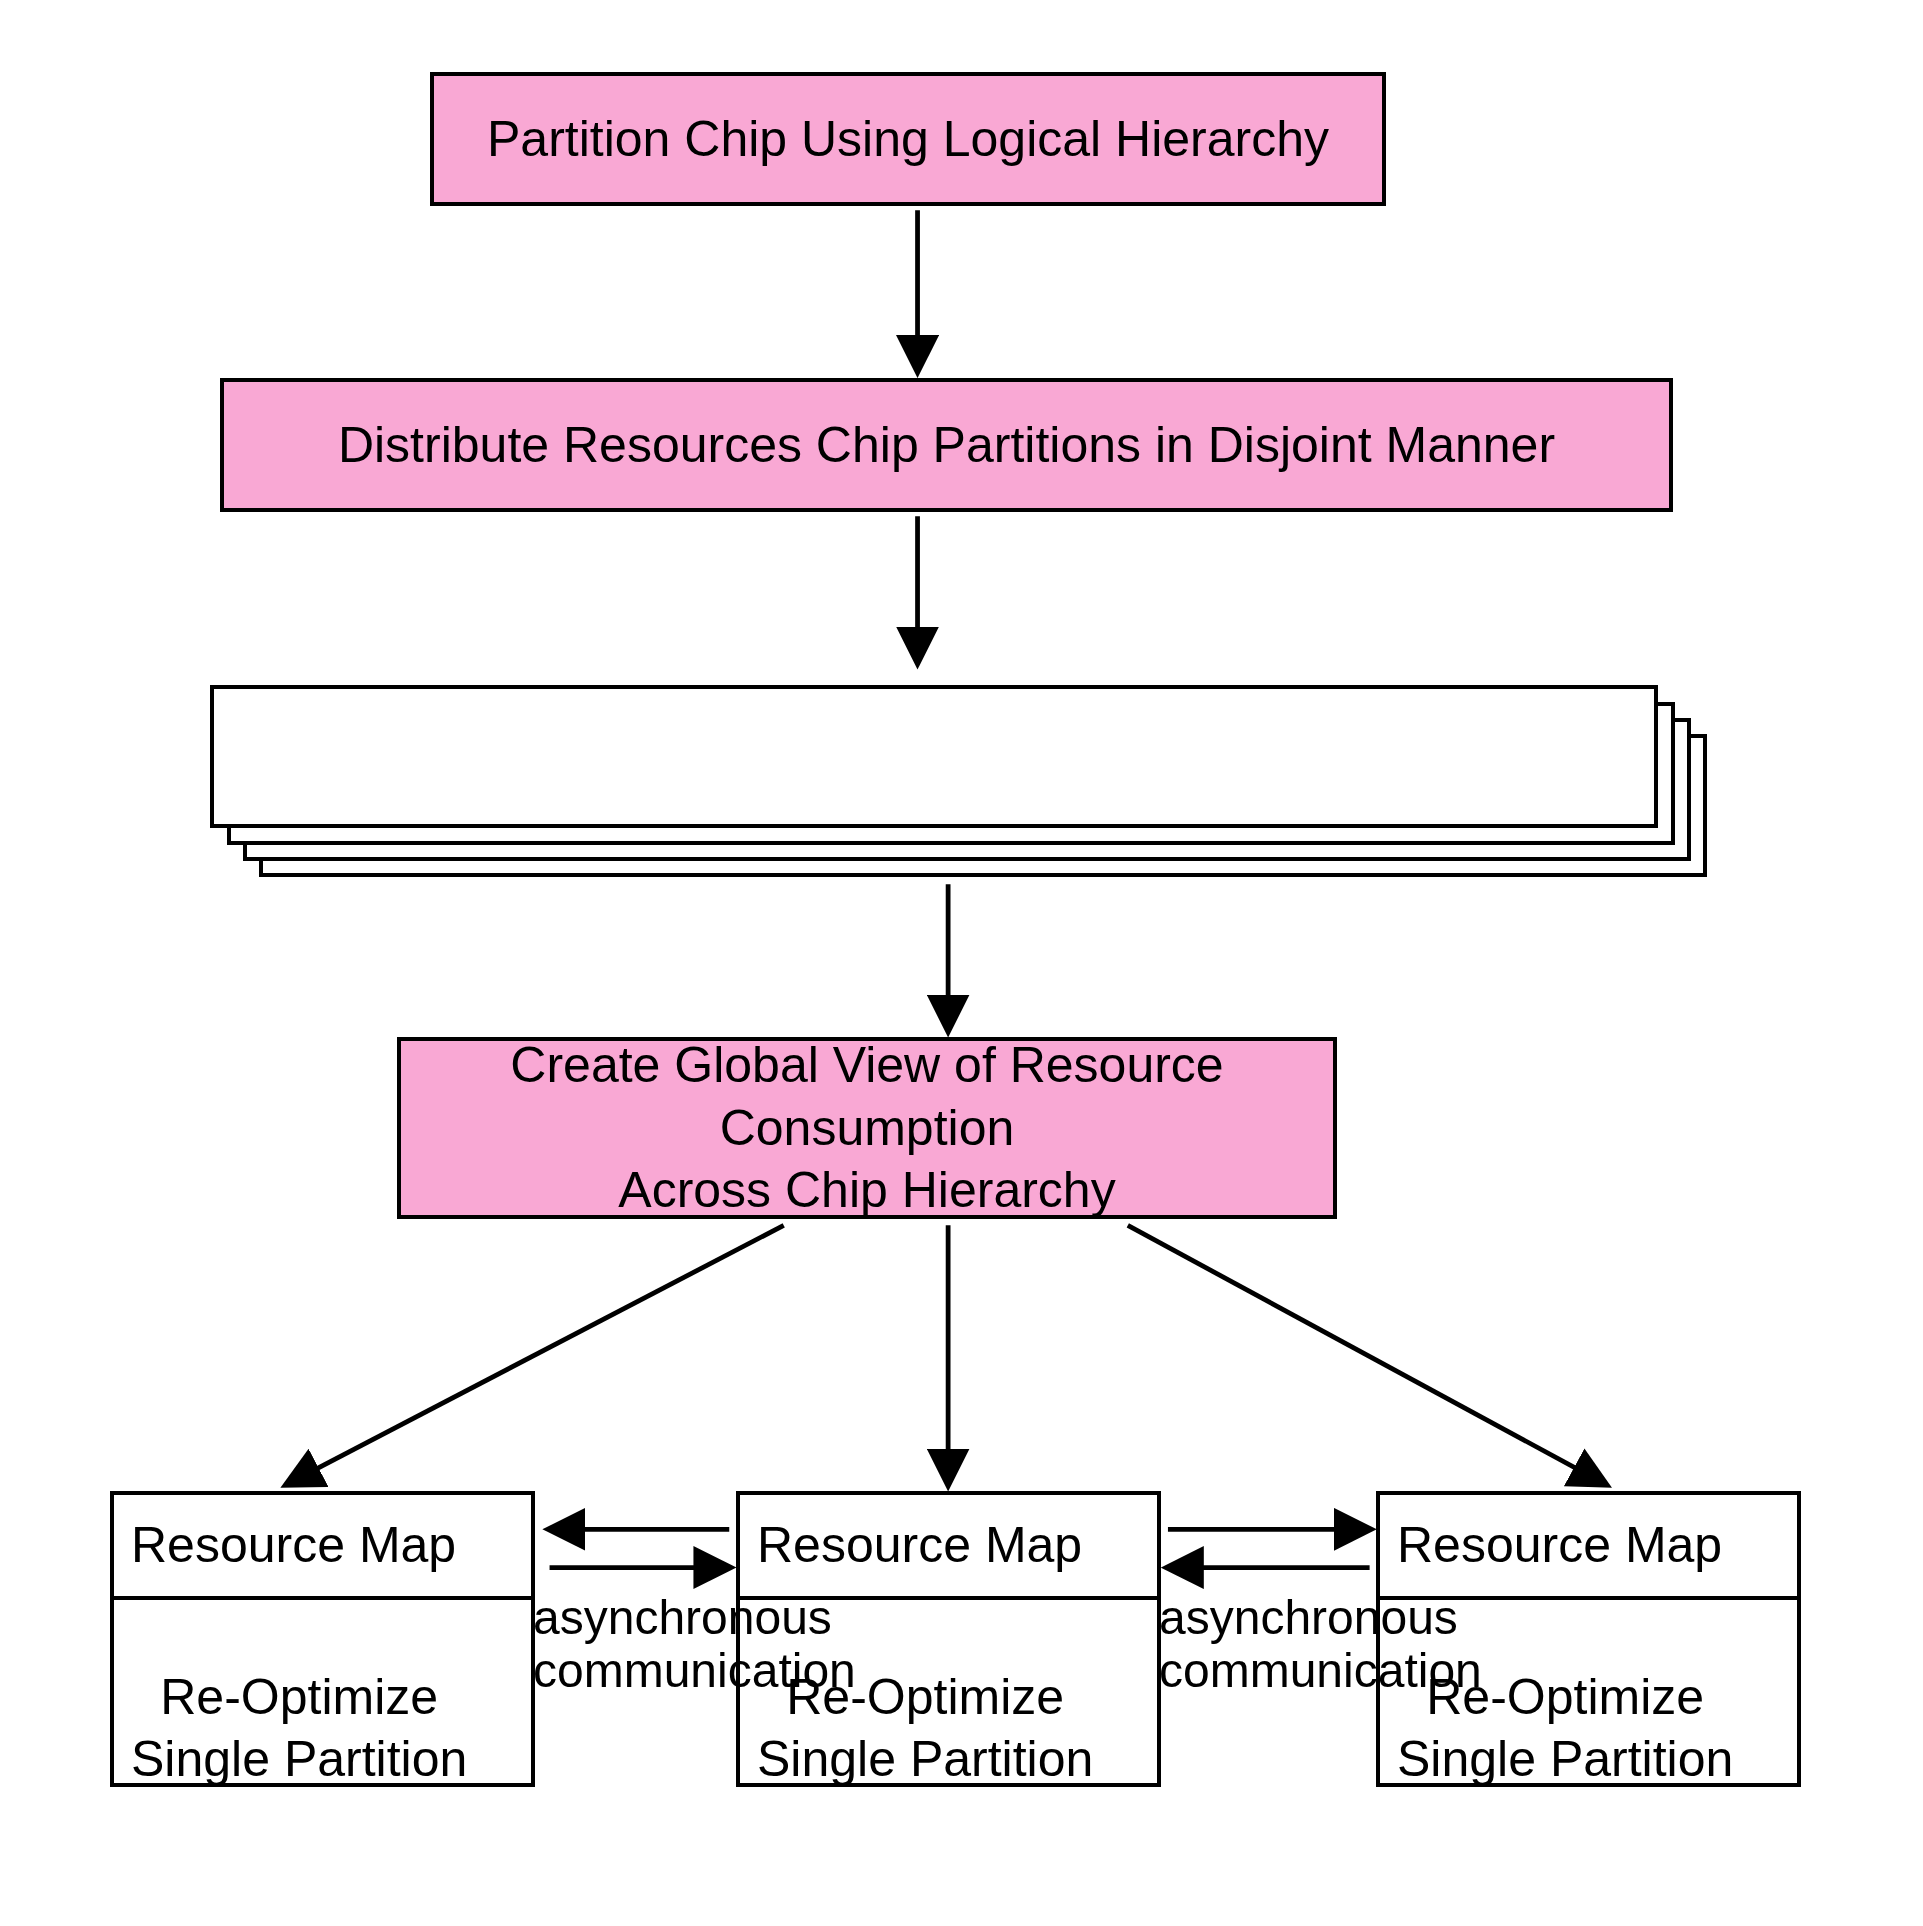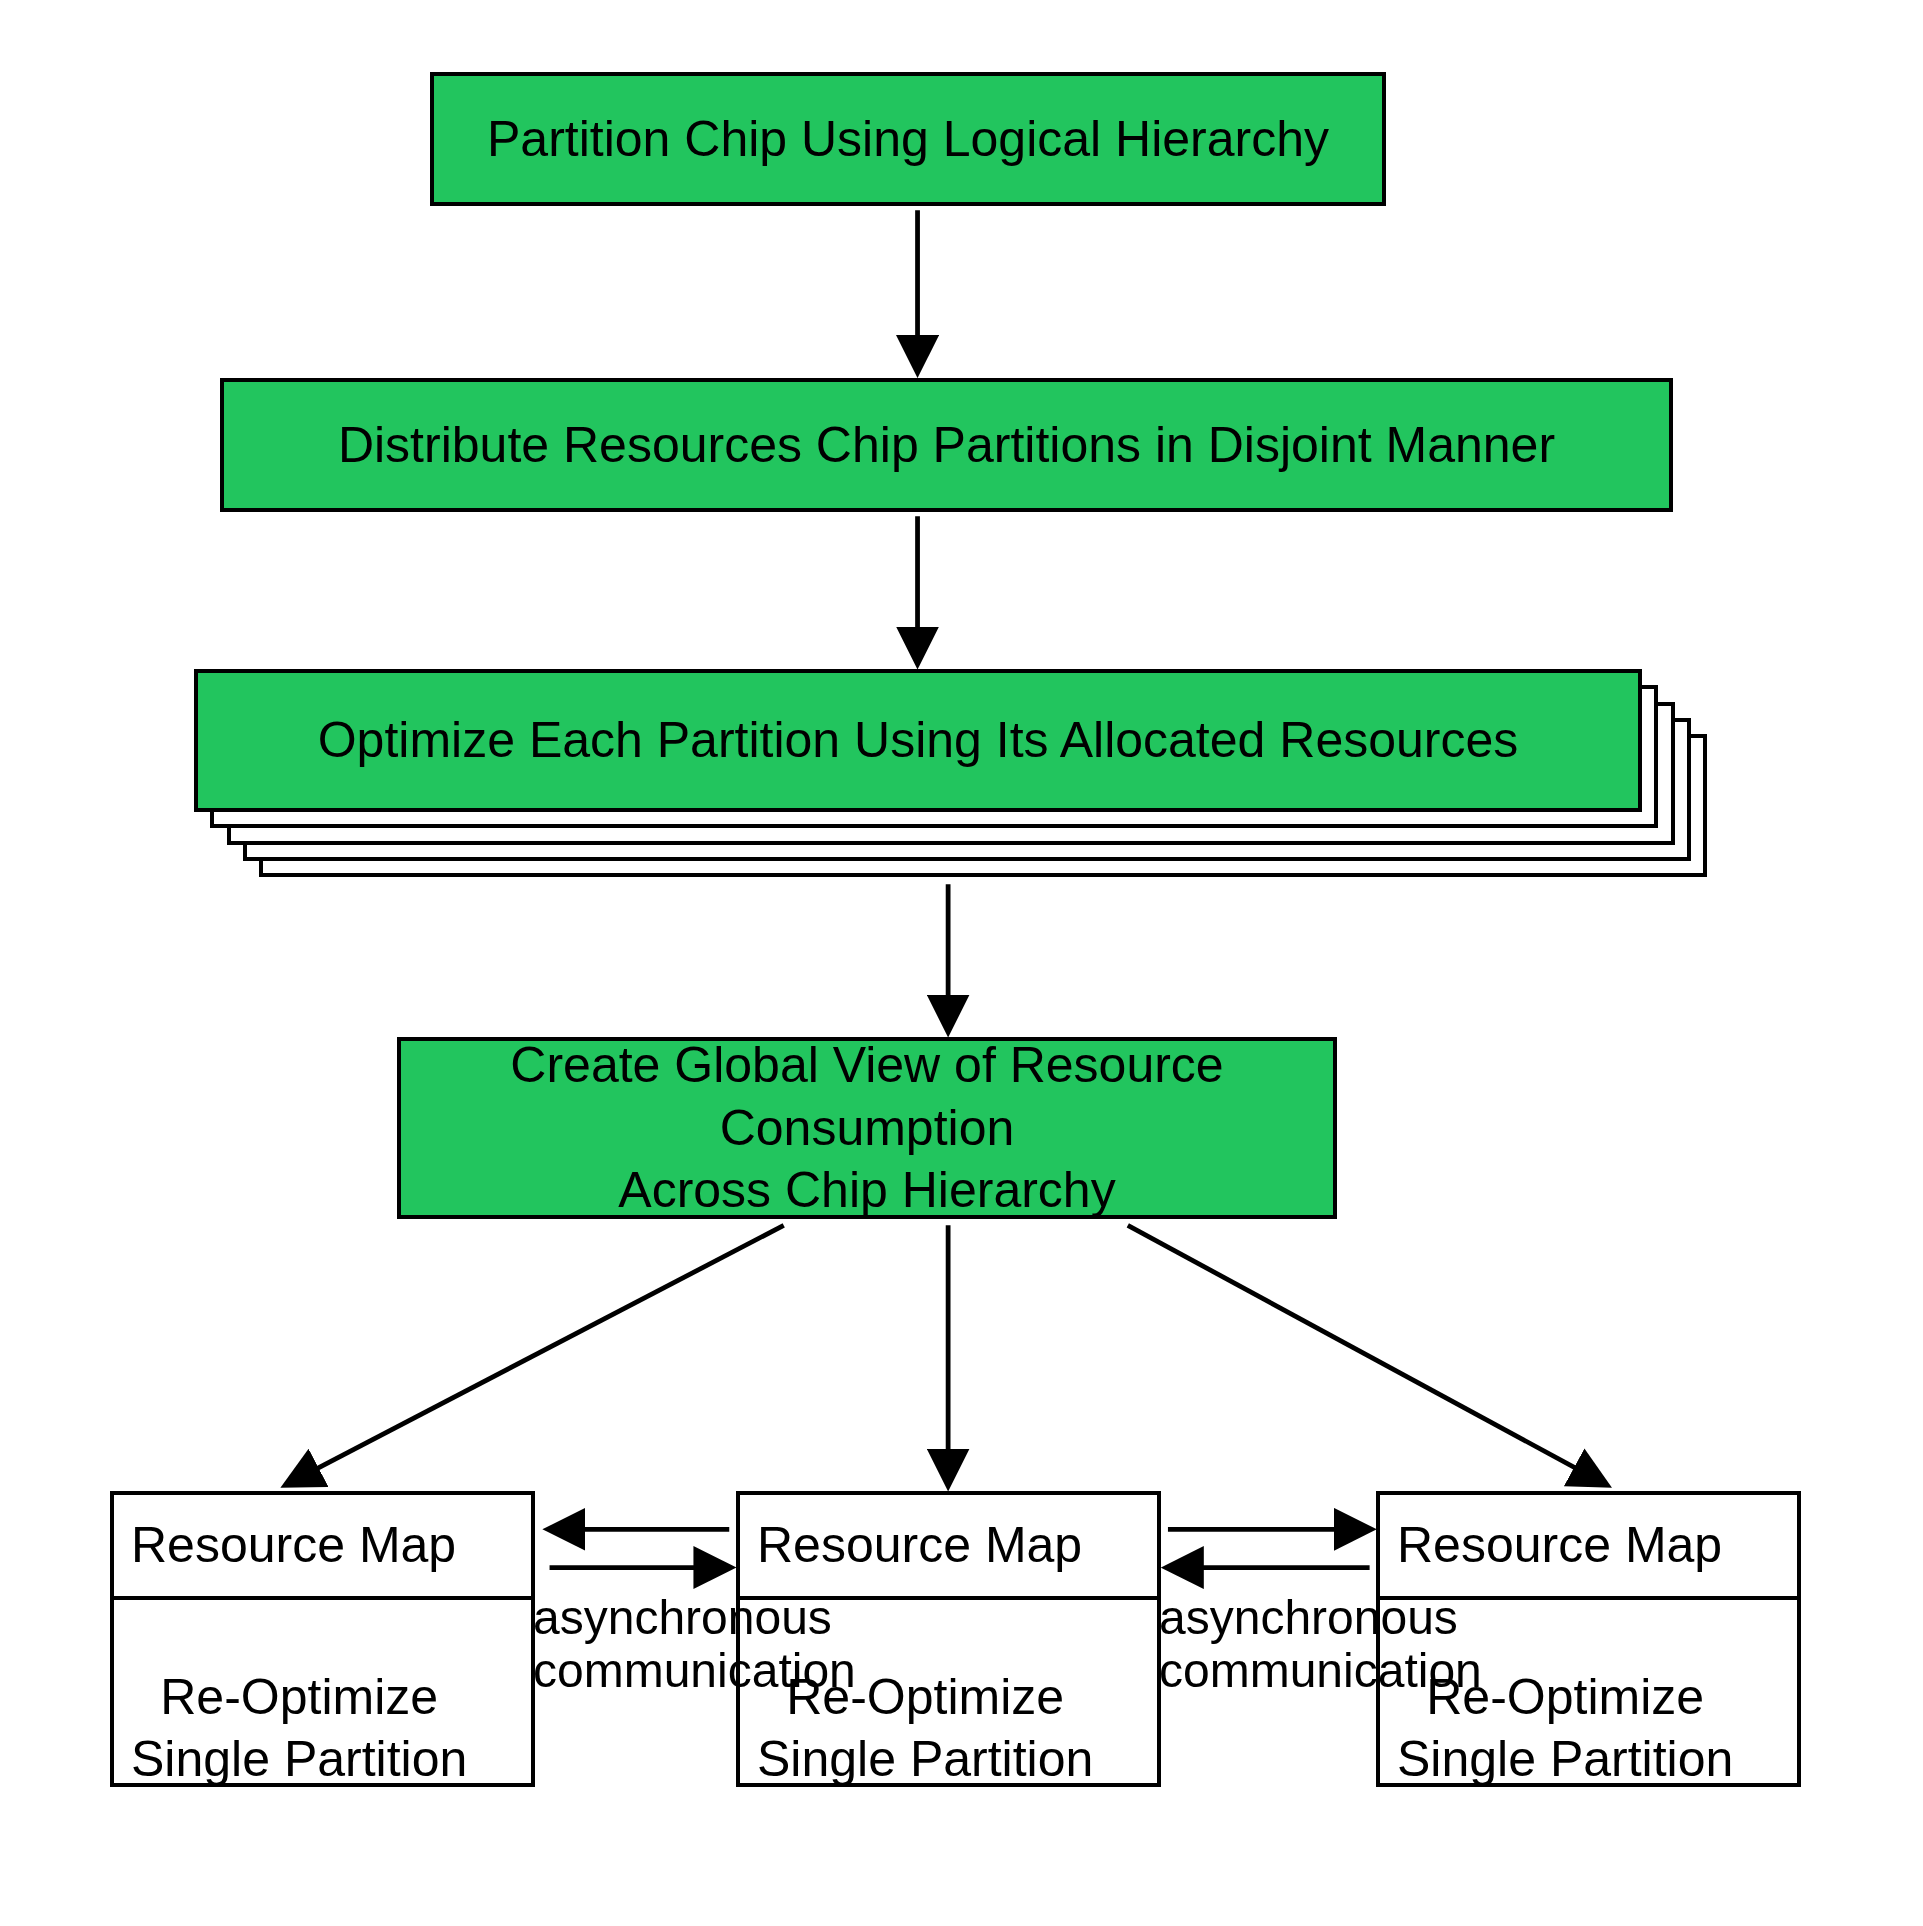"Partition Chip Using Logical Hierarchy" .box { background: #22c55e -> #f9a8d4 }
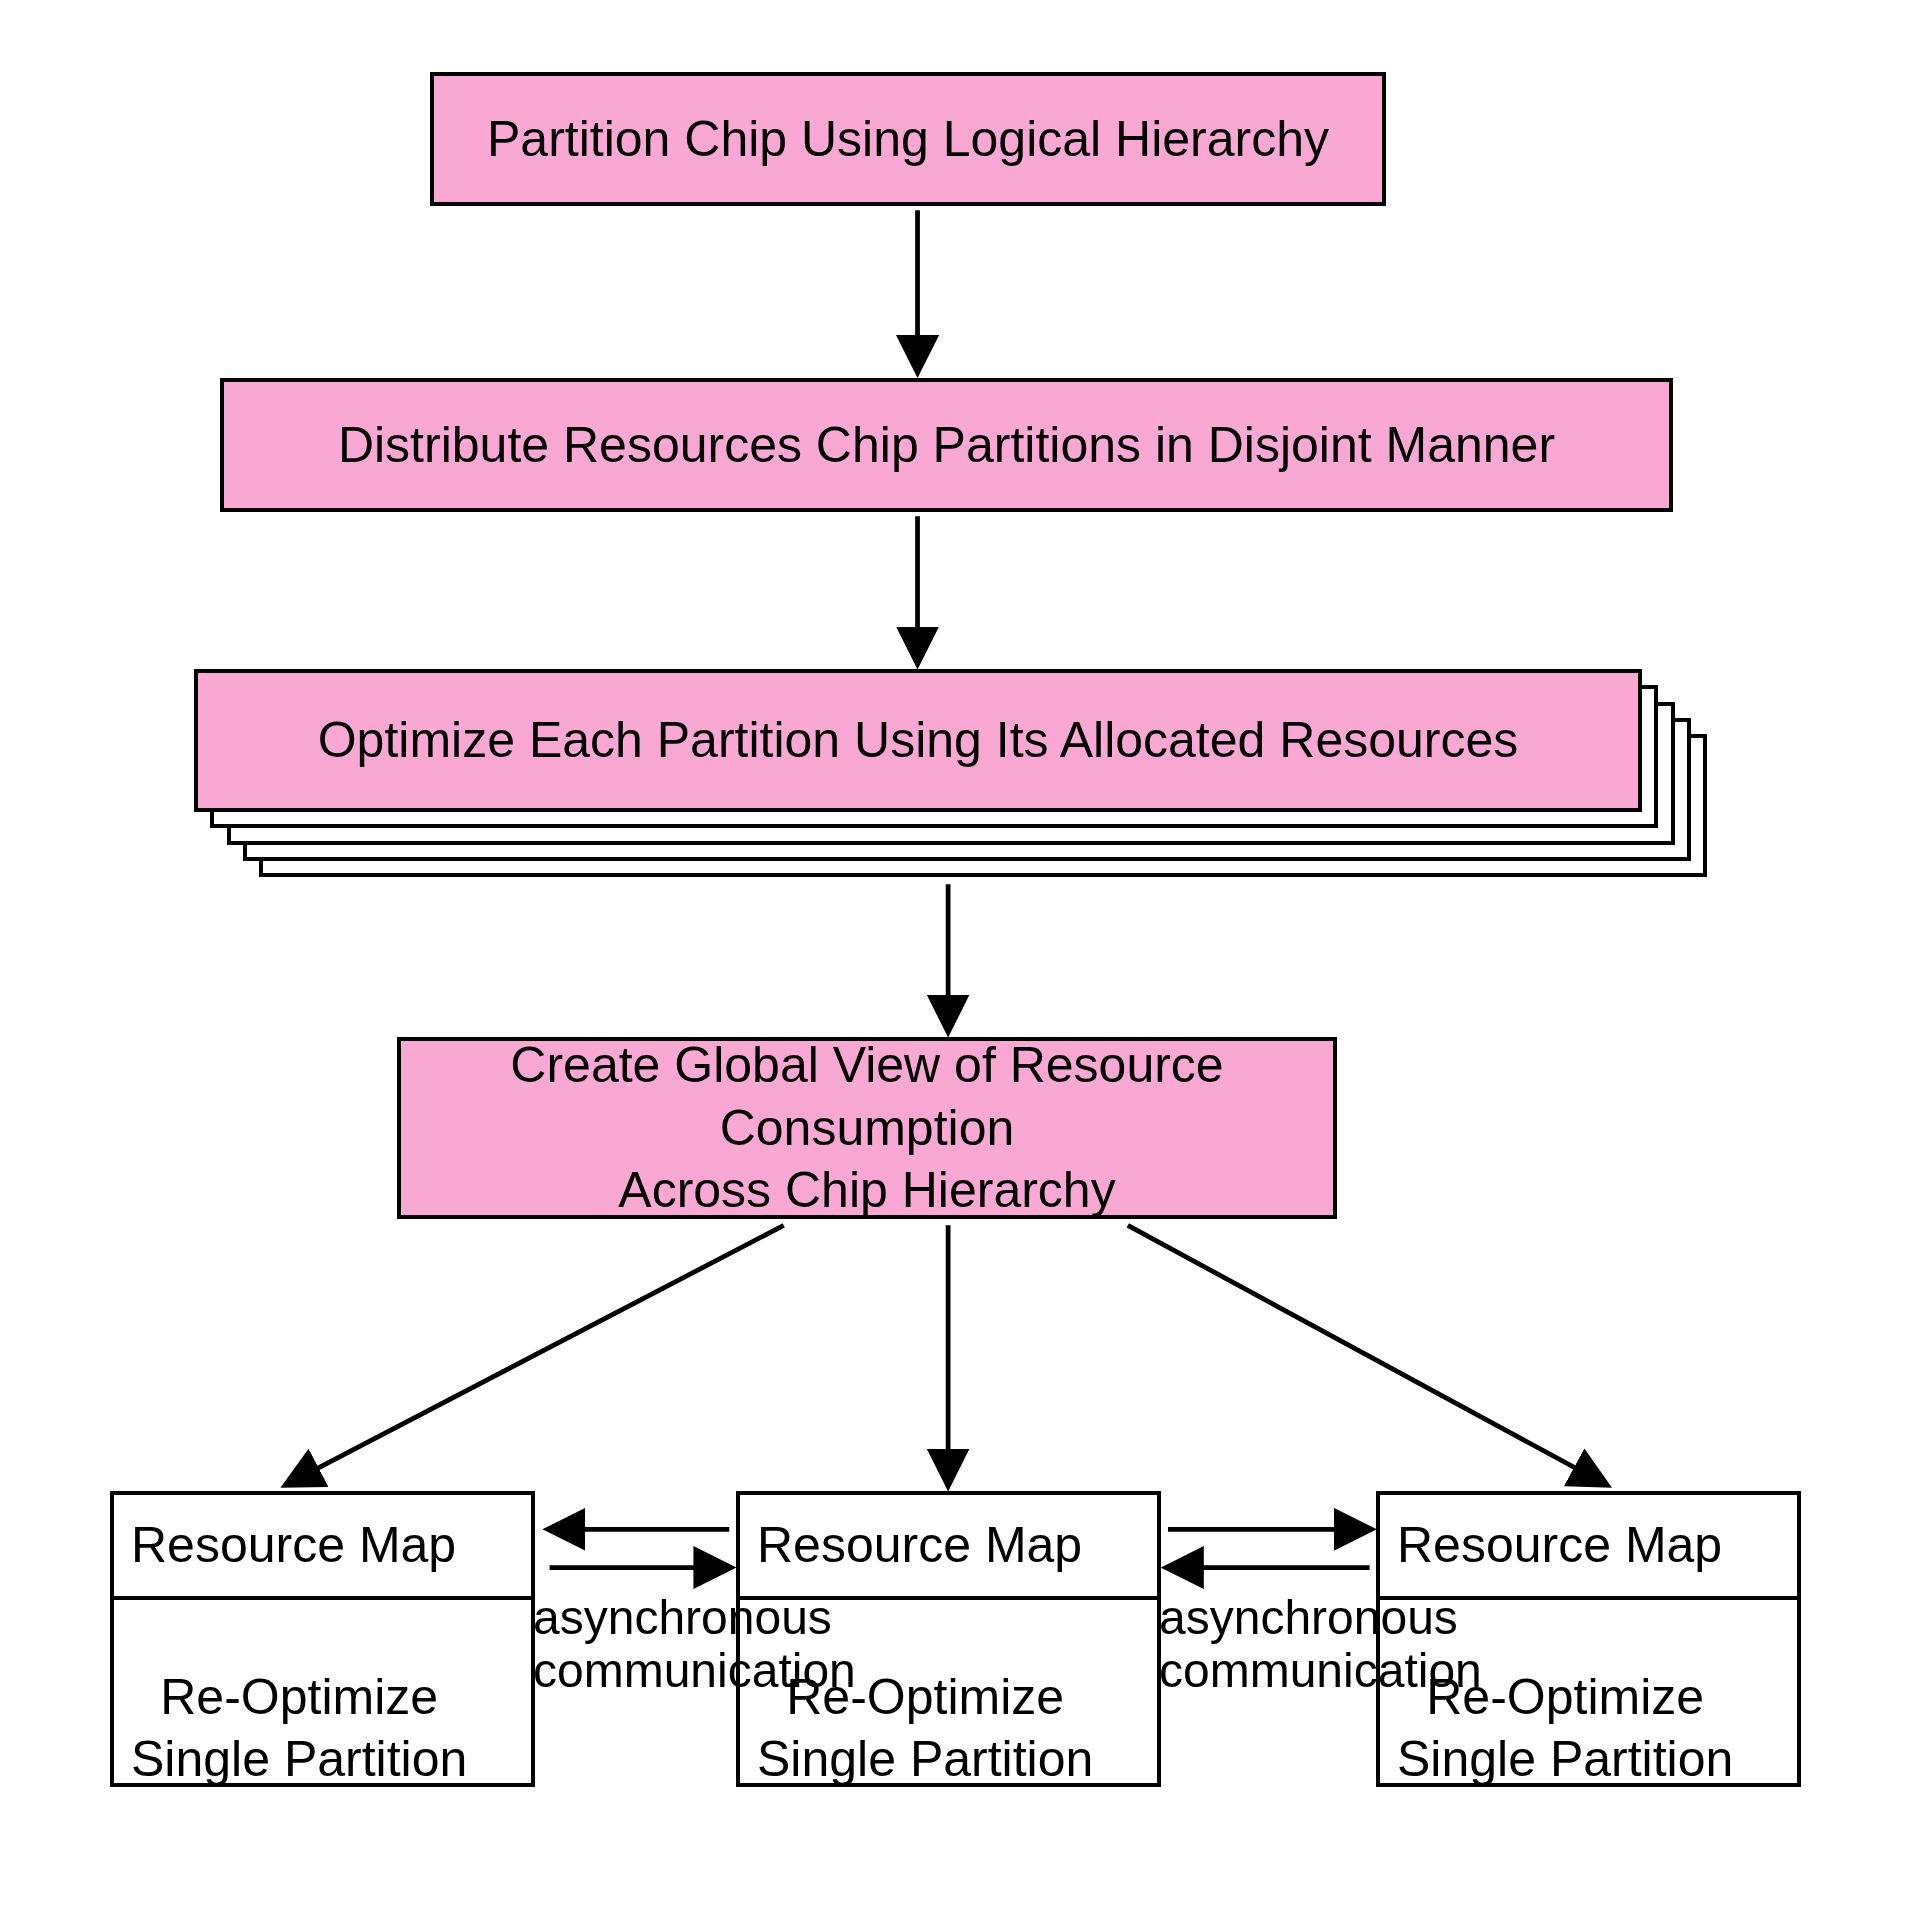"Optimize Each Partition Using Its" div.box { html: <div> <span>Optimize Each Partition Using Its Allocated Resources</span> </div> -> none }
